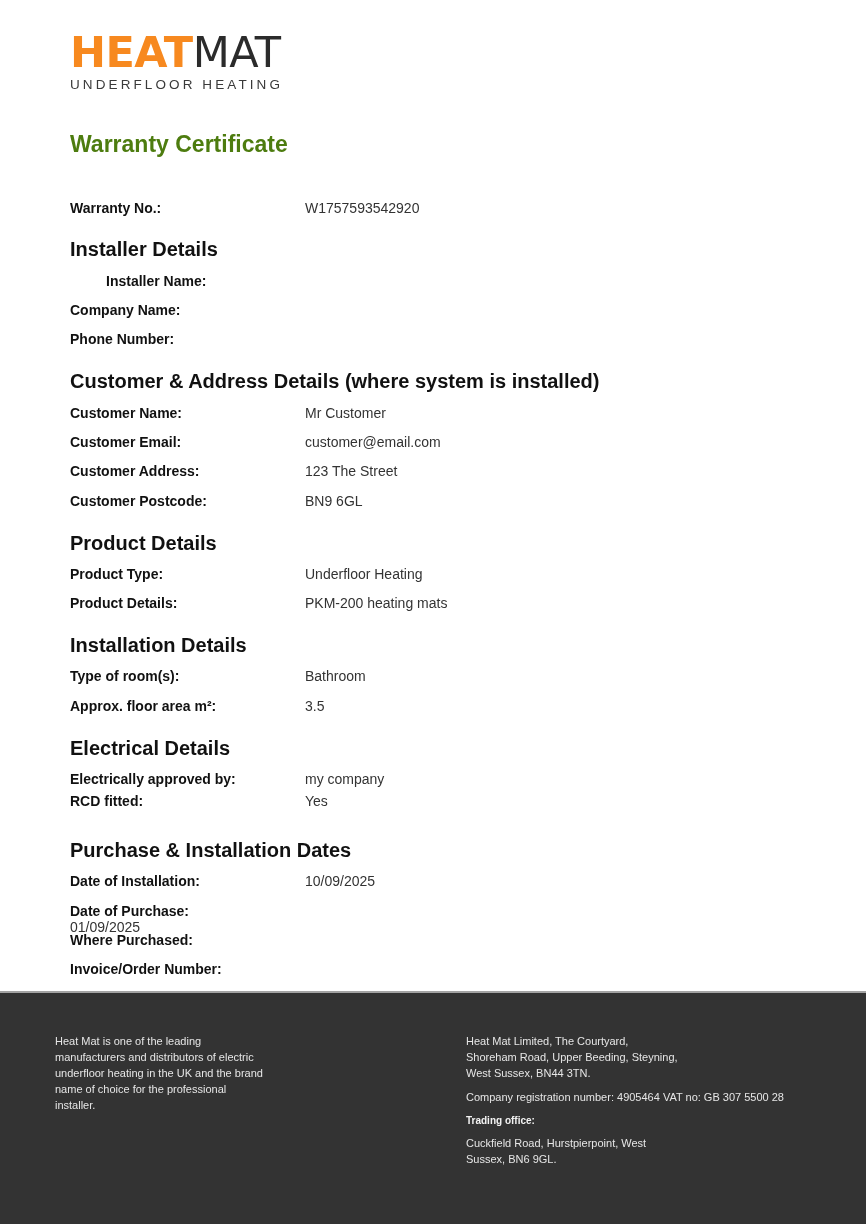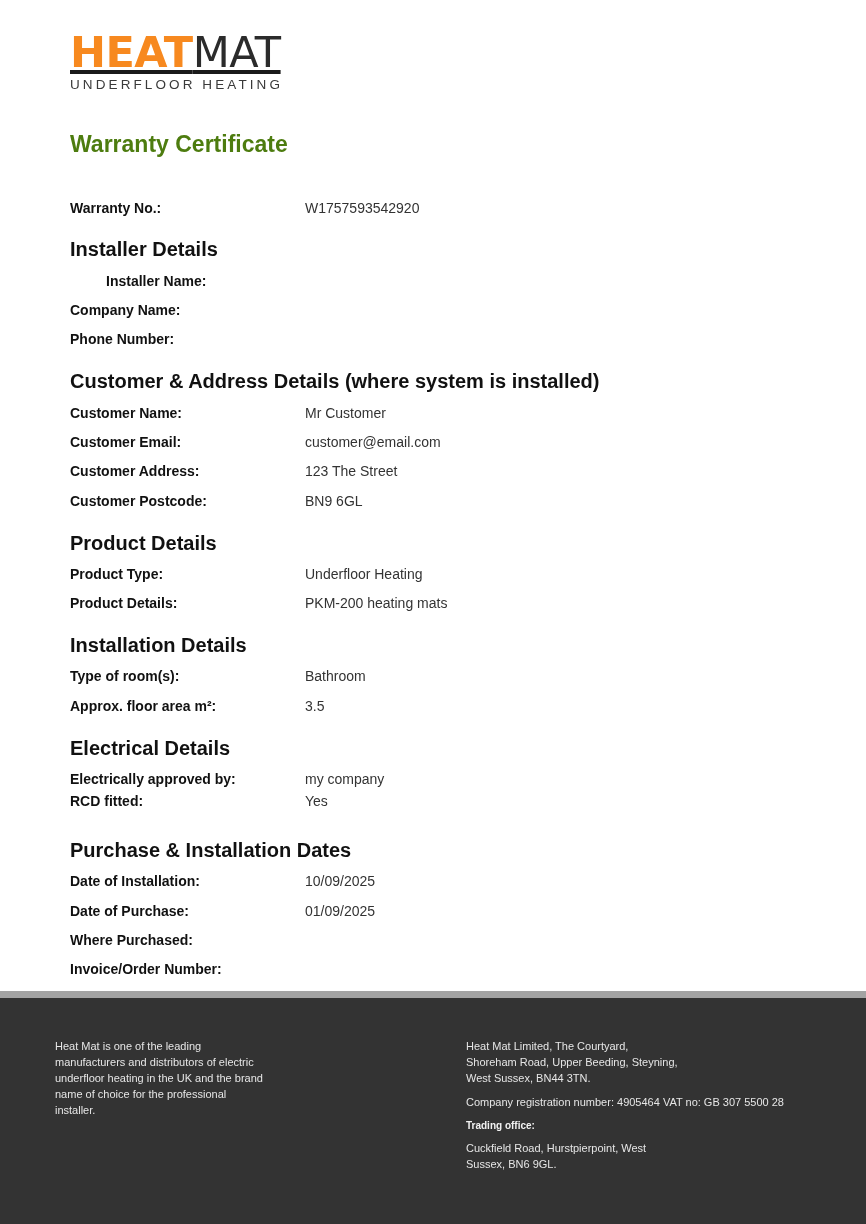"HEATMAT" .logo-main { text-decoration: underline -> none }
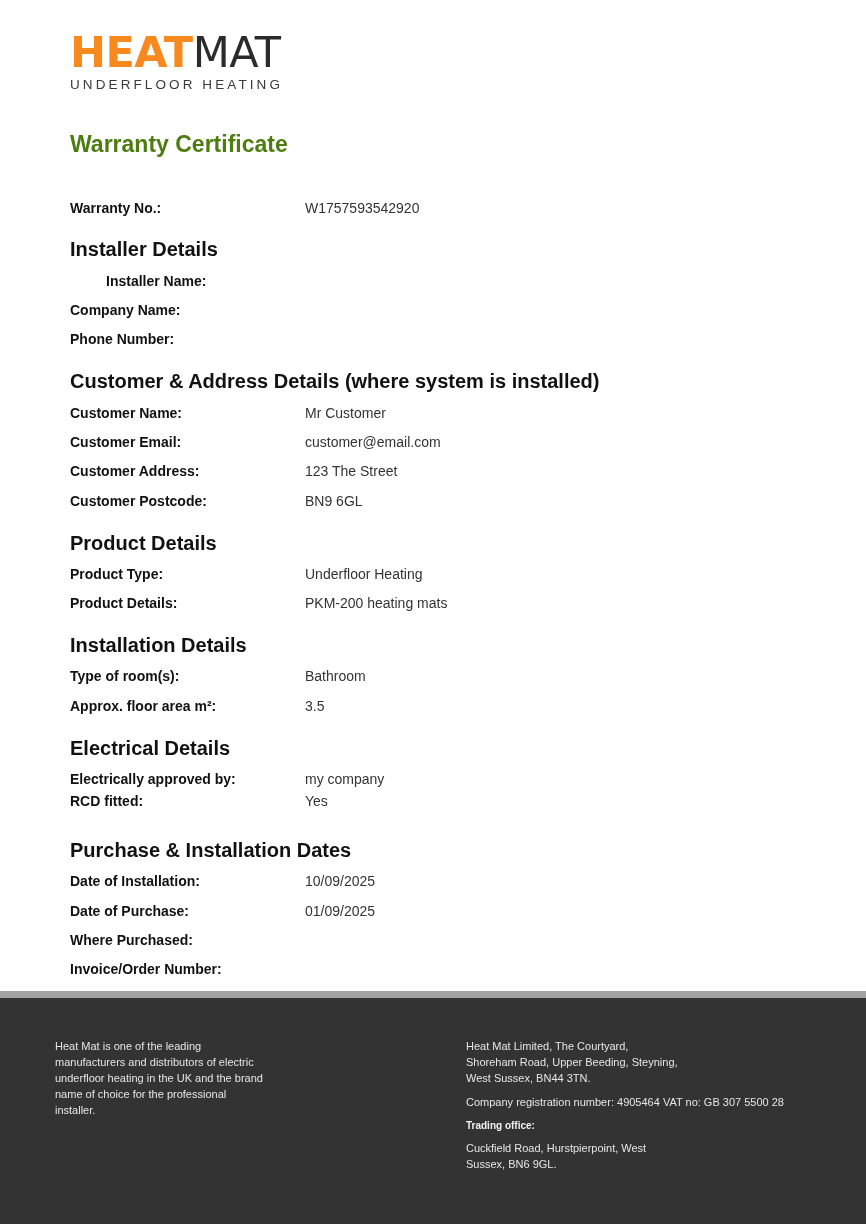"Date of Purchase:" div.row { flex-direction: none -> column }
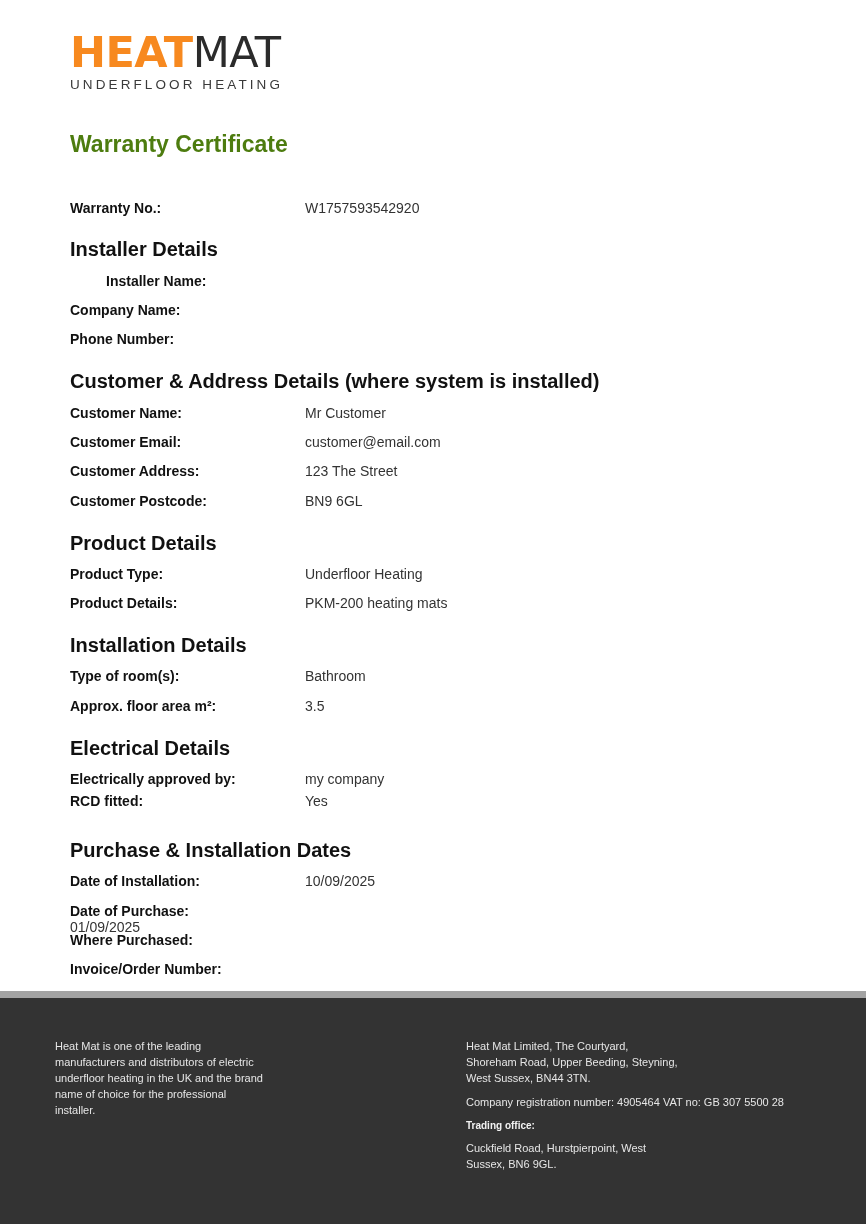"Heat Mat is one of" .footer { border-top: 7px solid #a3a3a3 -> 2px solid #a3a3a3 }
